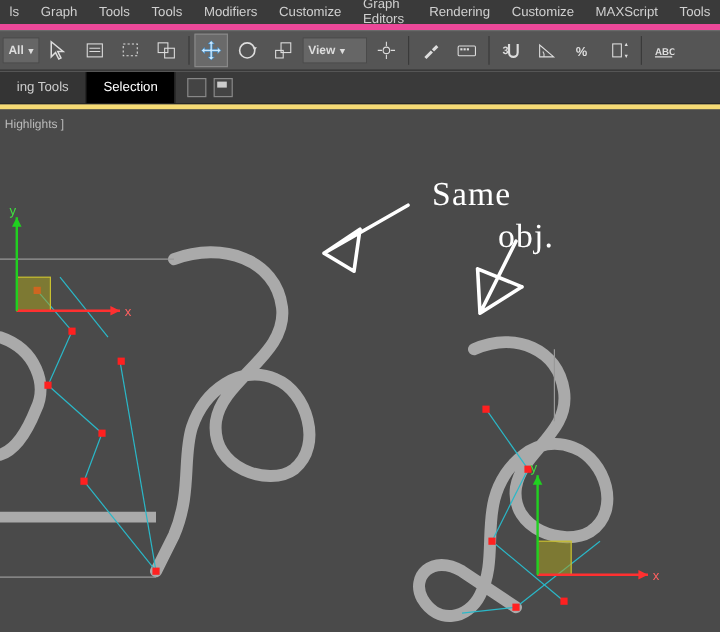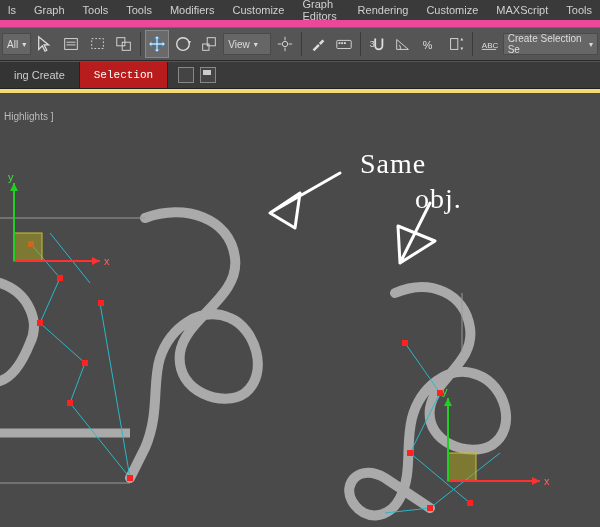"ls" .menubar { border-bottom: 7px solid #ec4899 -> 5px solid #ec4899 }
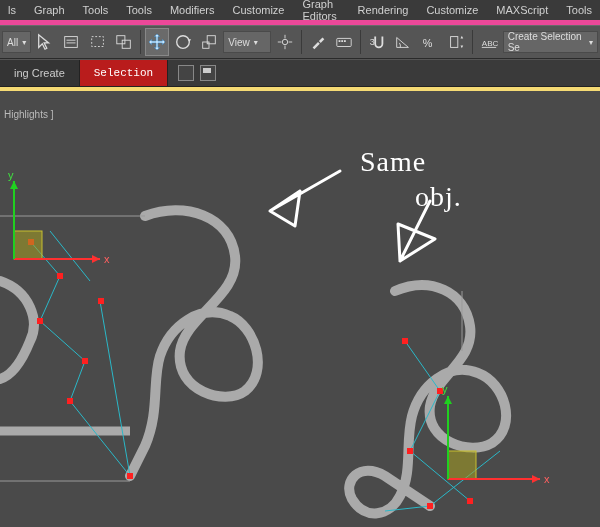"All" .toolbar { font-weight: none -> bold }
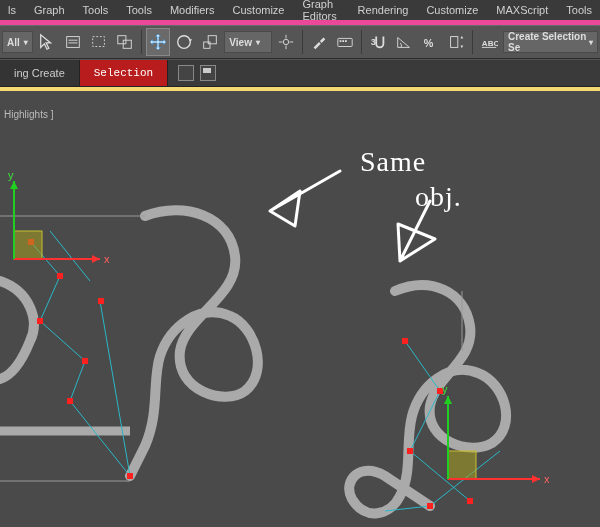"Create Selection Se" div.selset { html: <div>Create Selection Se</div> -> none }
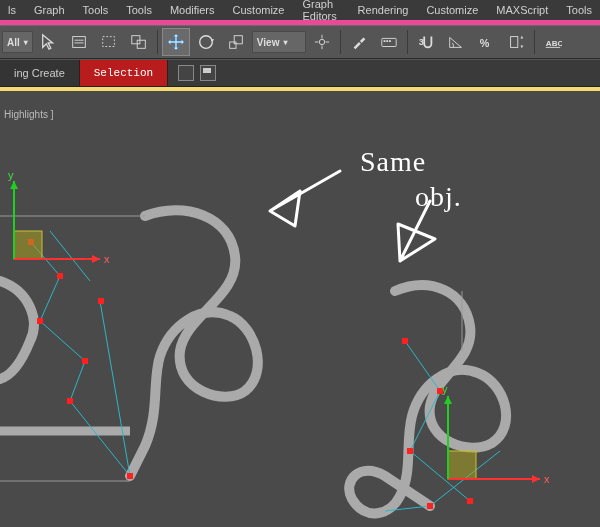"ing Create" div.tab { text: Create -> Tools }
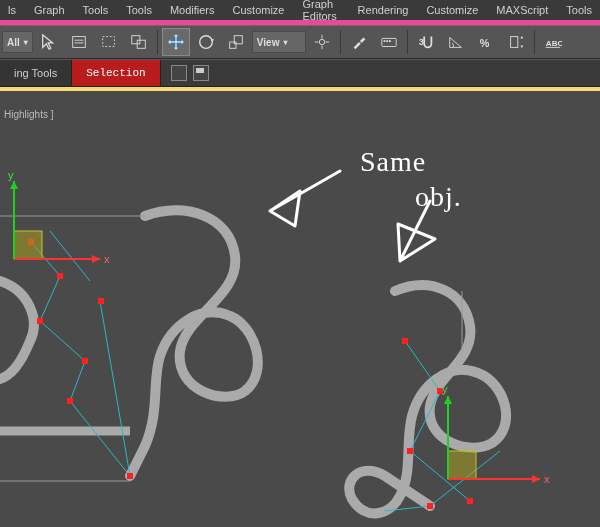"Selection" .tab.active { background: #b91c1c -> #000000; font-family: Liberation Mono, monospace -> none }
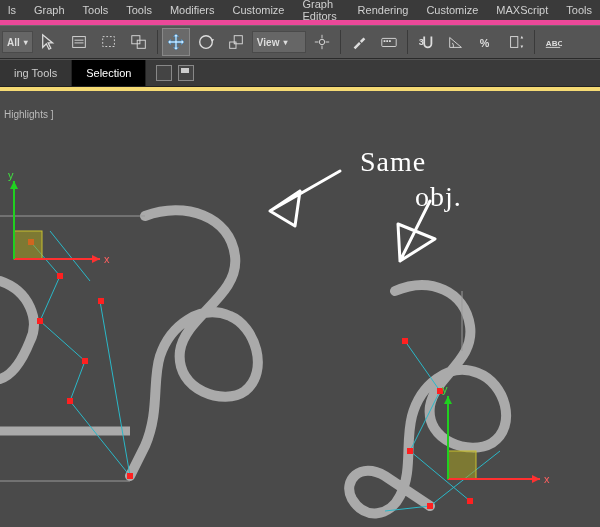"Highlights ]" .vp-label { top: 18px -> 8px }
